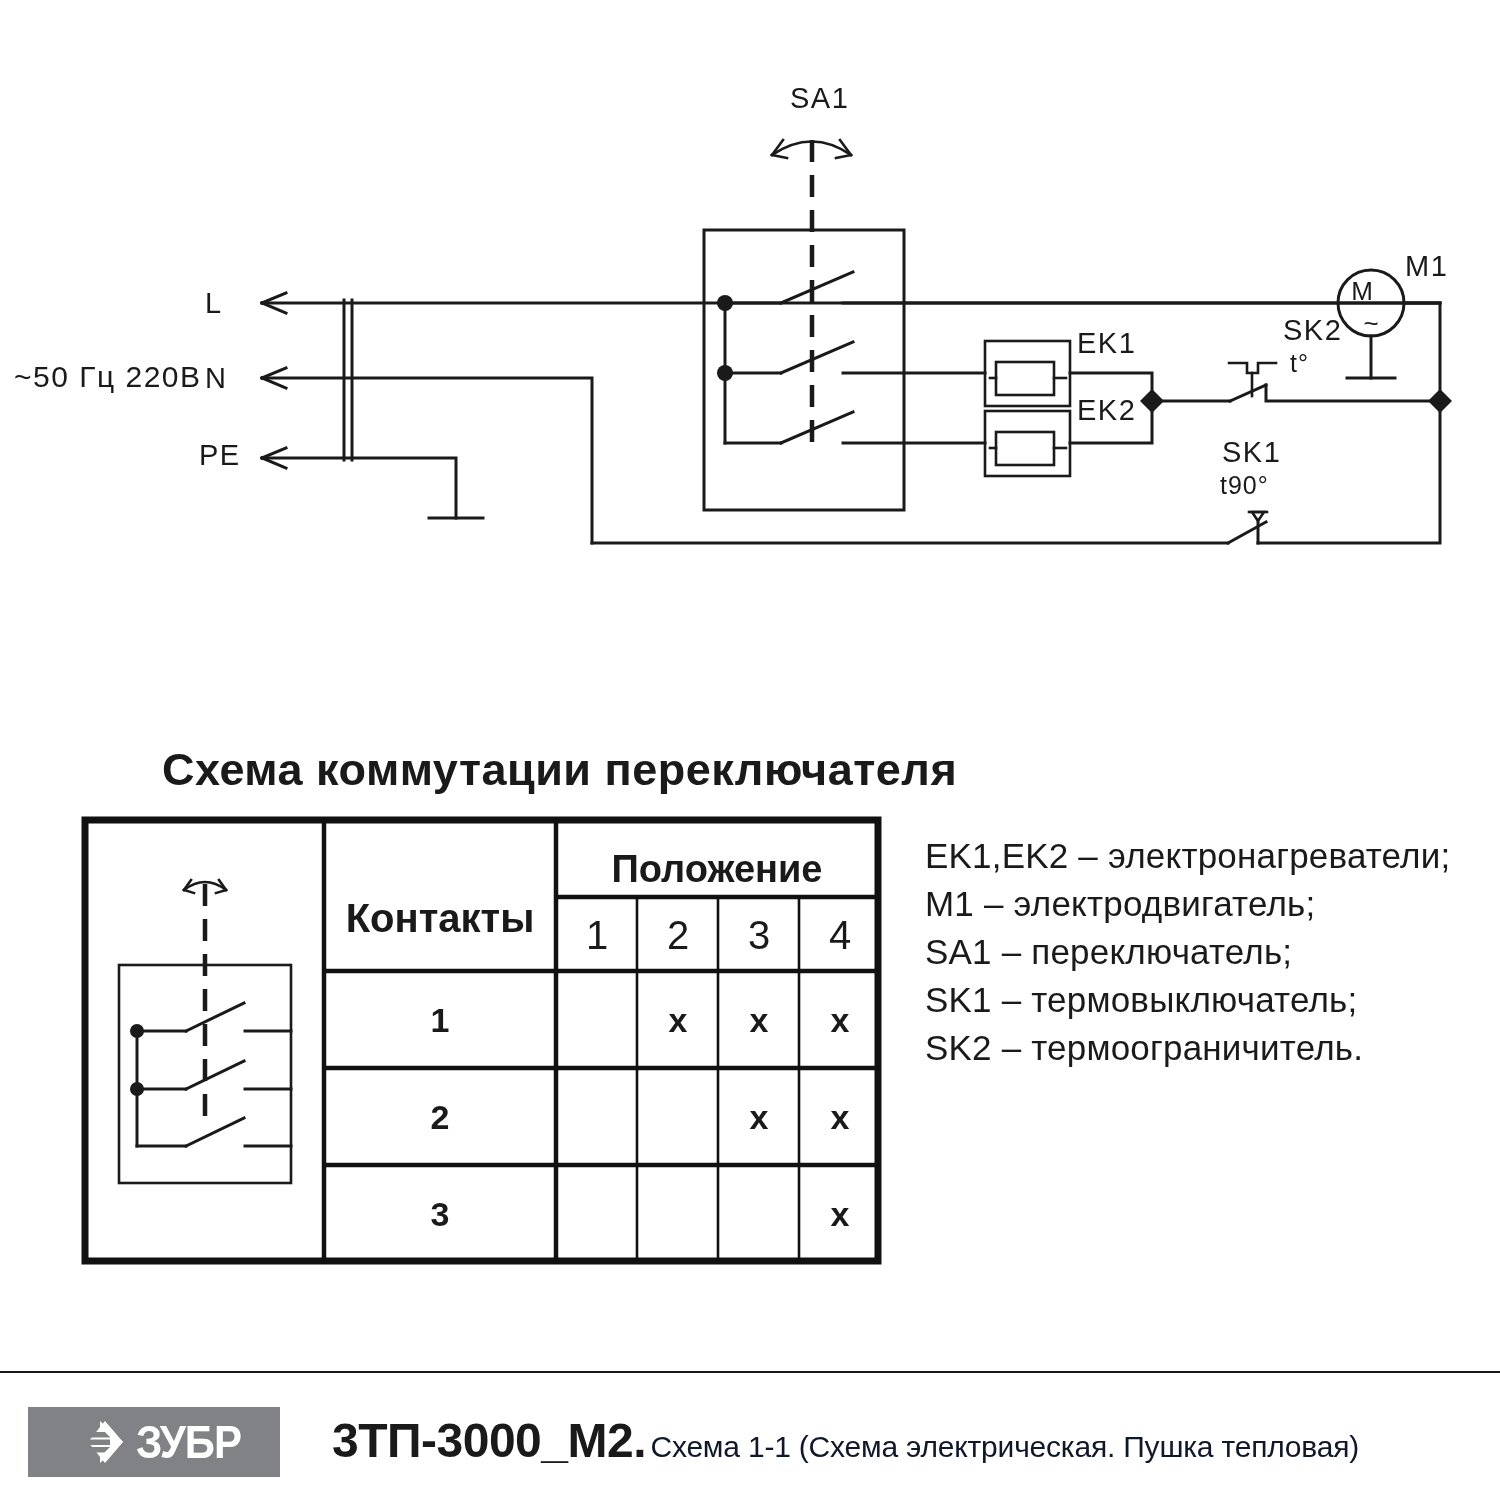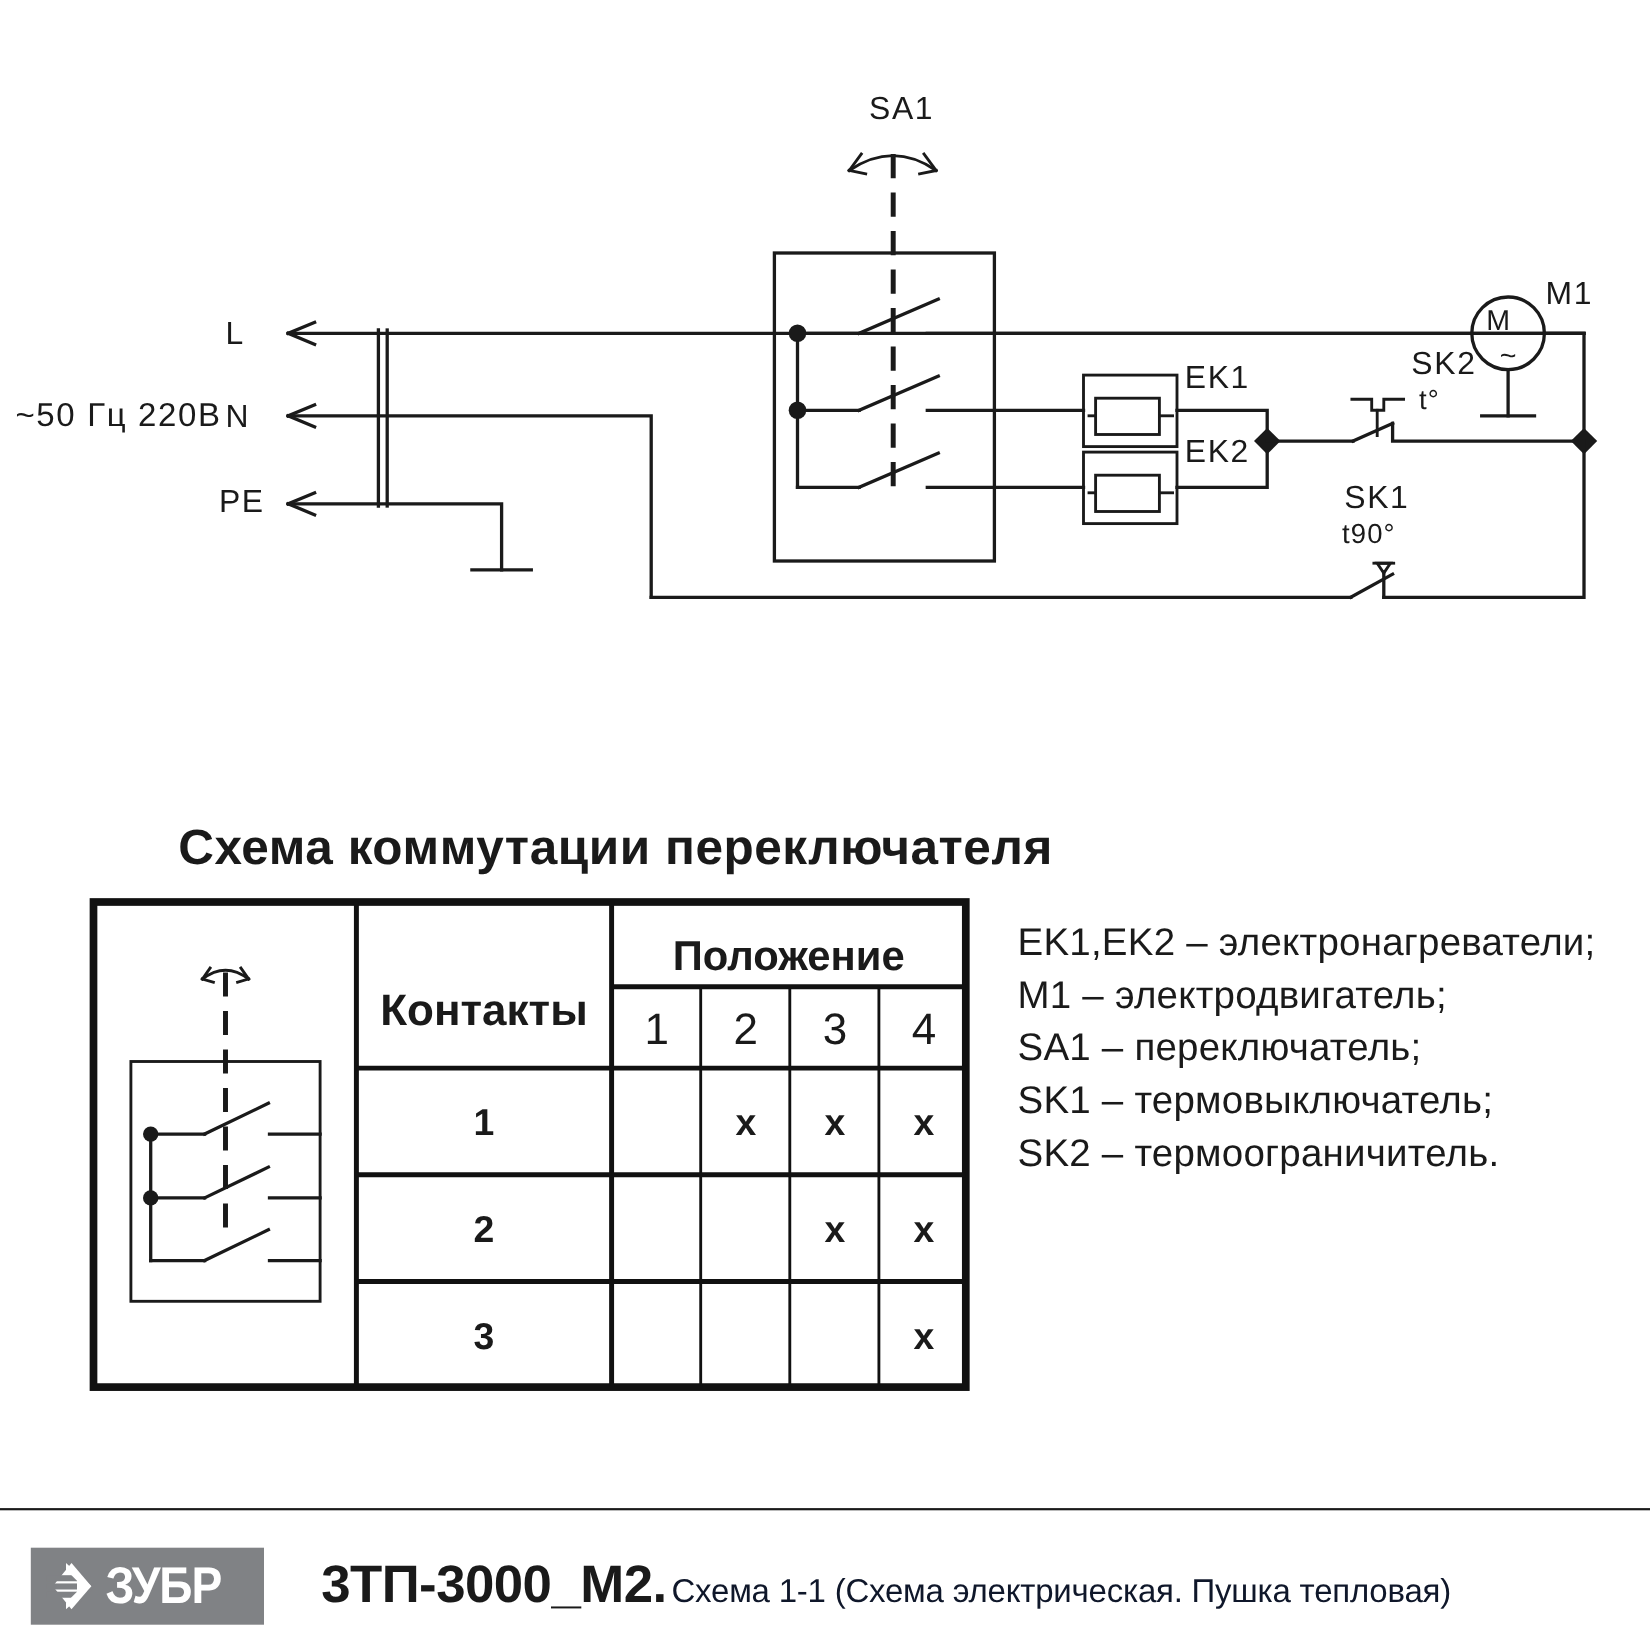"ЗУБР" div { padding-left: none -> 40px }
